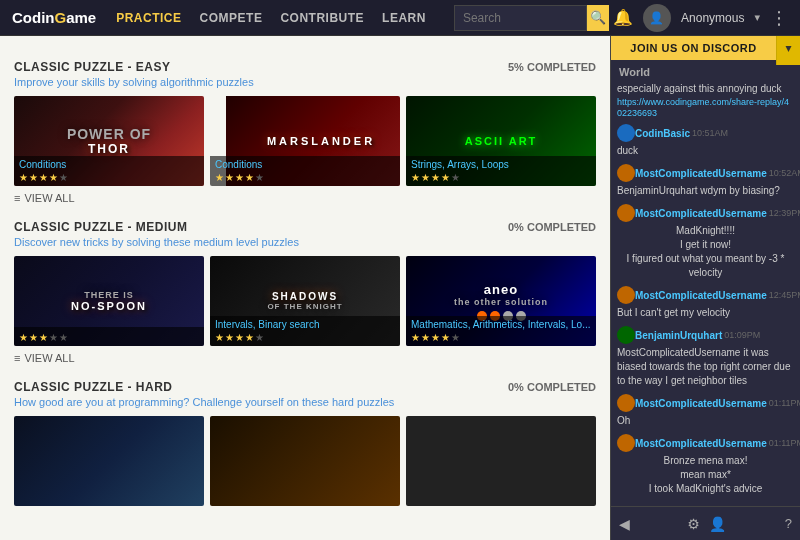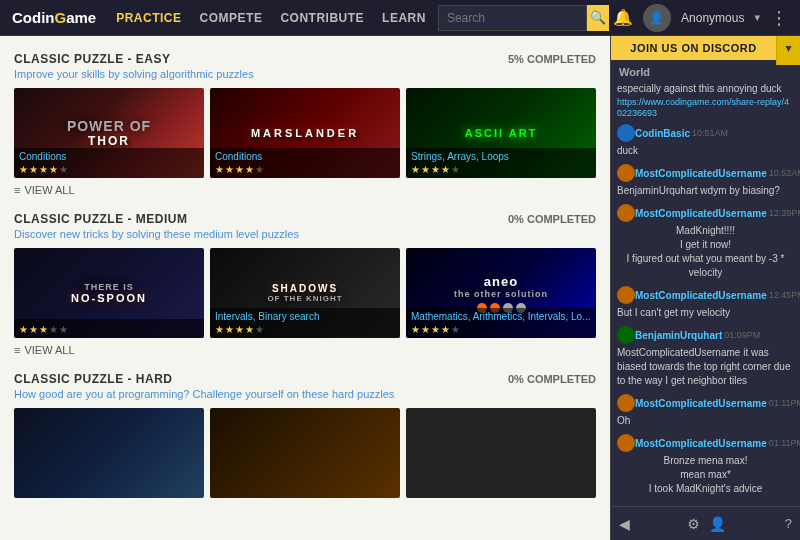"Search" .search-bar { margin-left: 0 -> 16px }
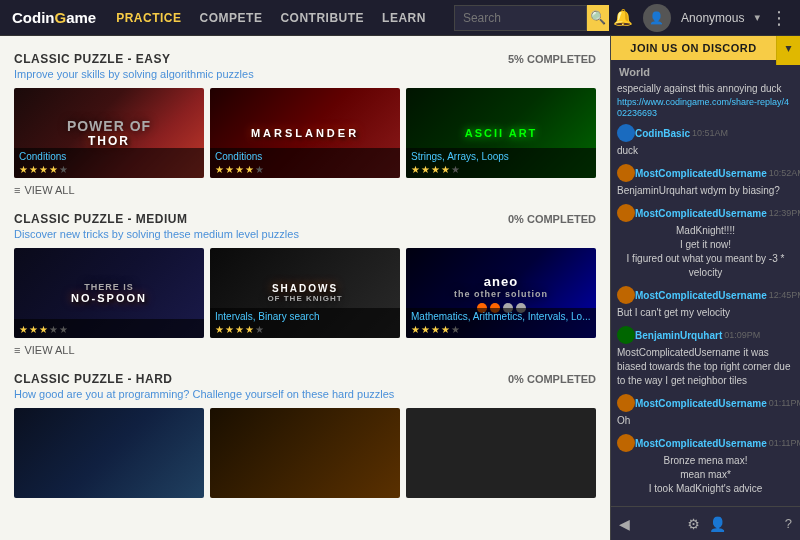"CLASSIC PUZZLE - EASY" .left-panel { padding: 16px 14px -> 24px 14px }
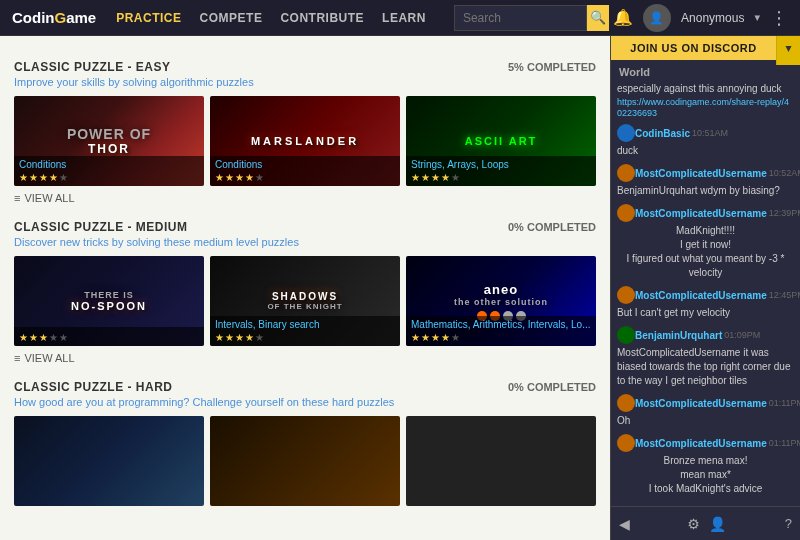"MARSLANDER" .card-bg-mars { margin-left: none -> 16px }
